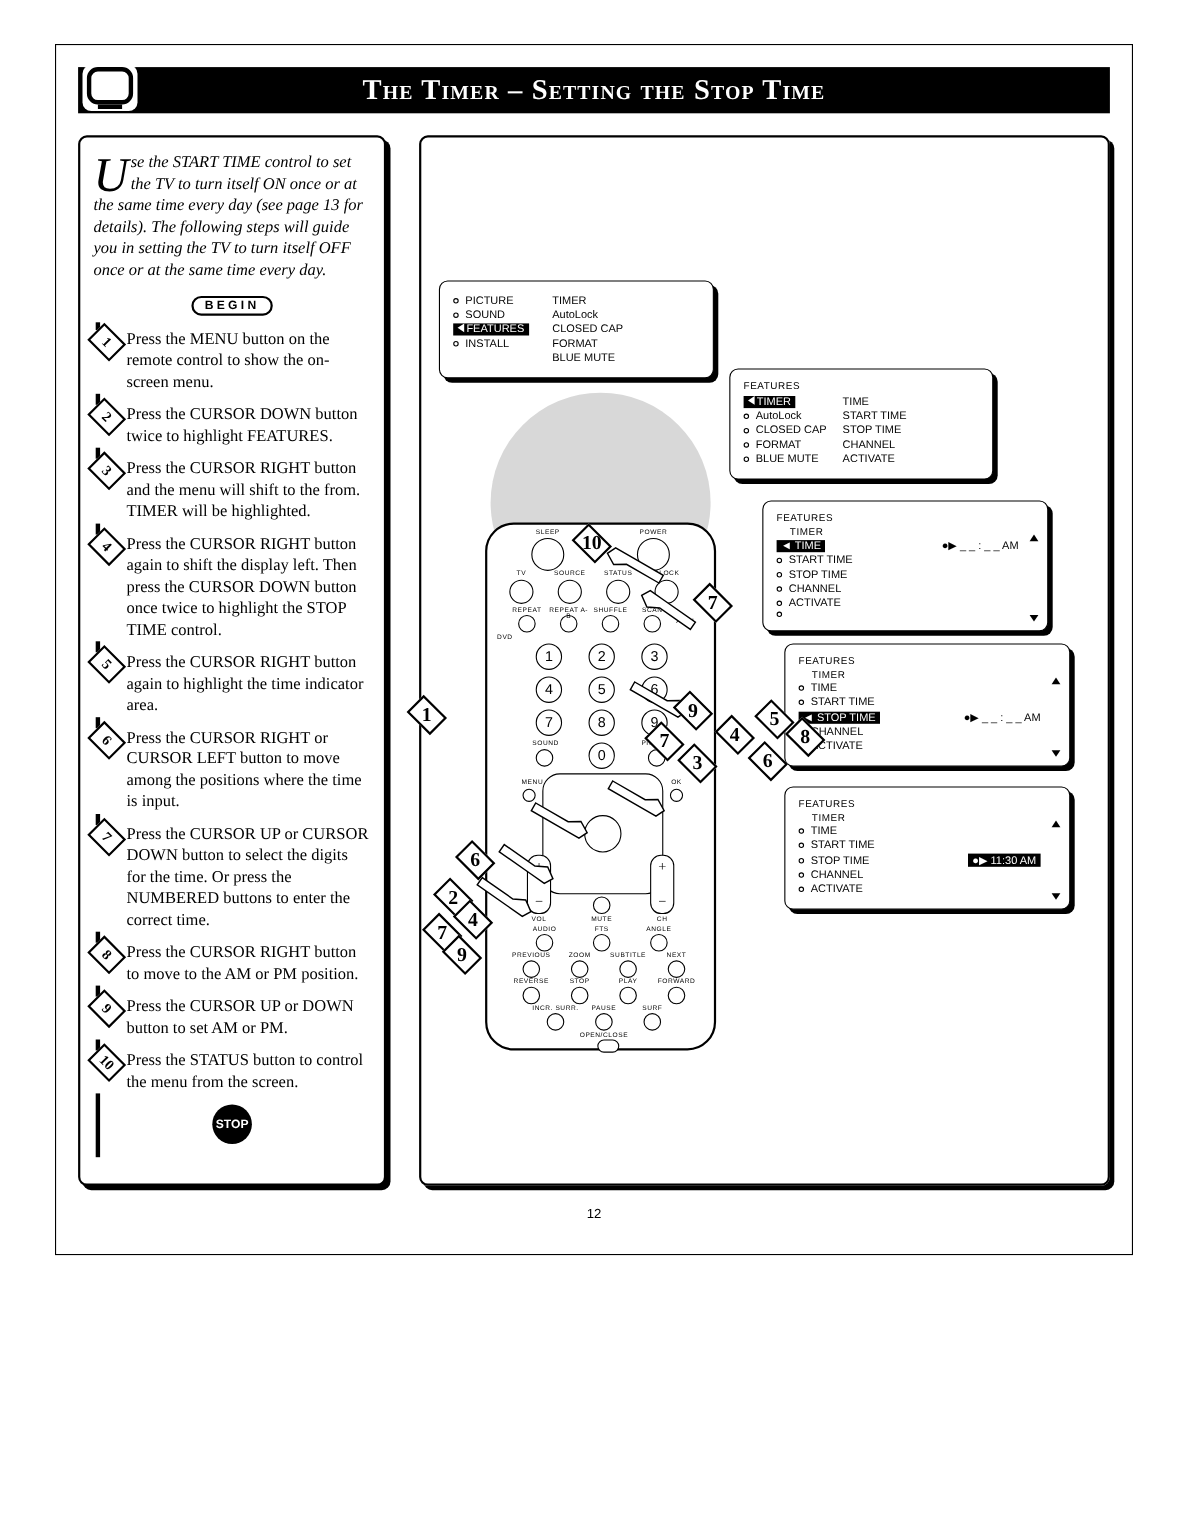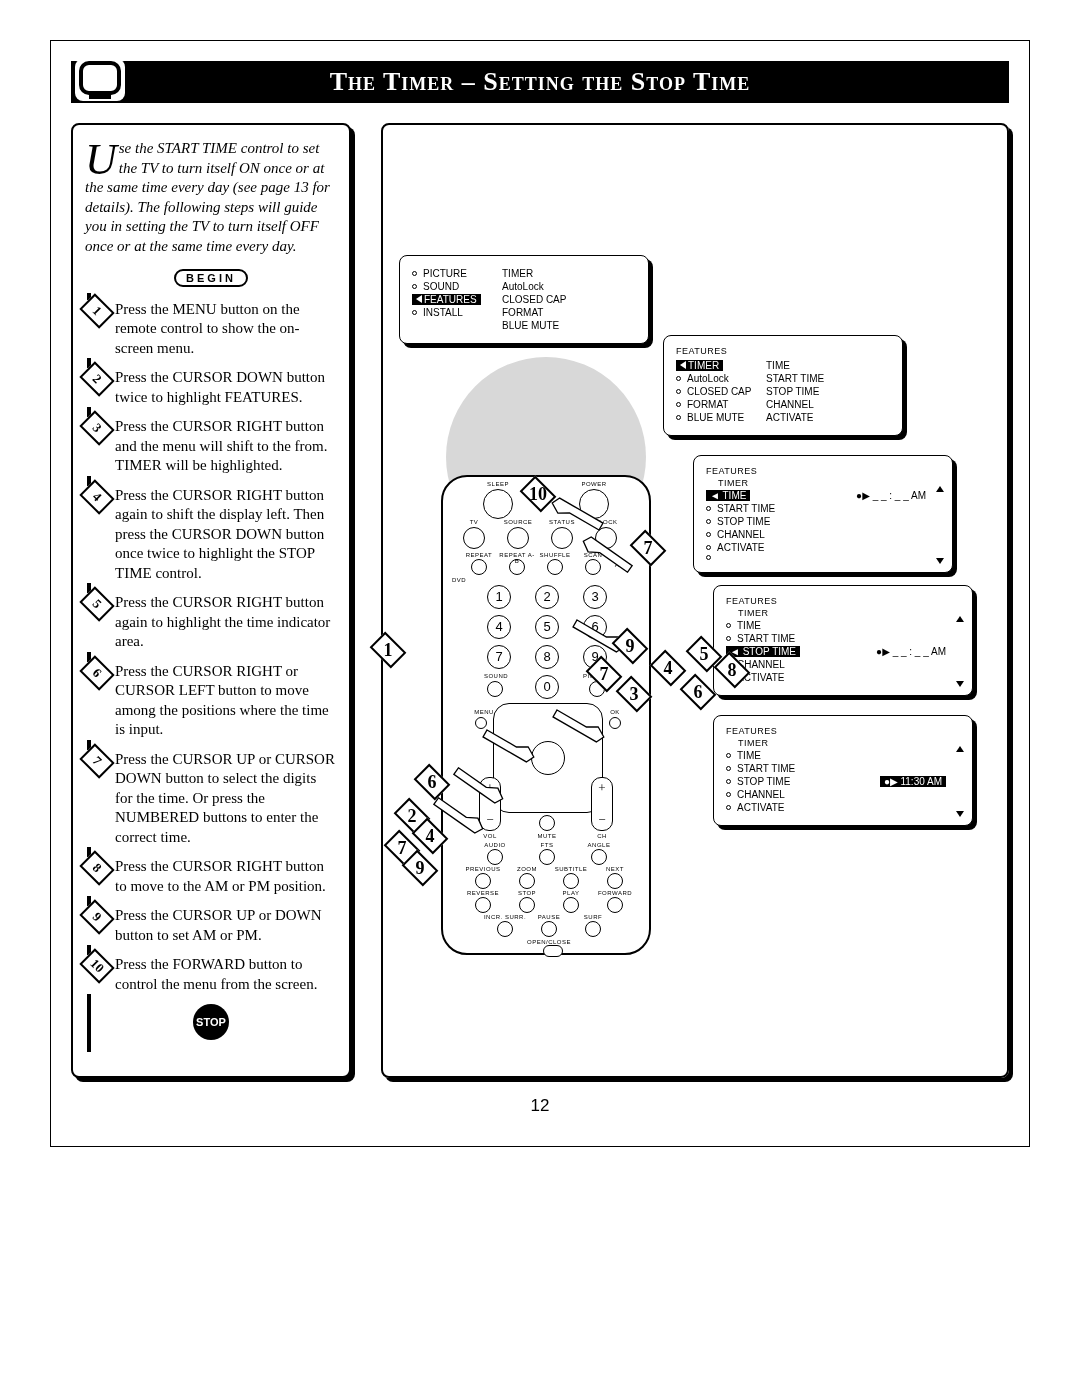"Press the FORWARD button" b { text: FORWARD -> STATUS }
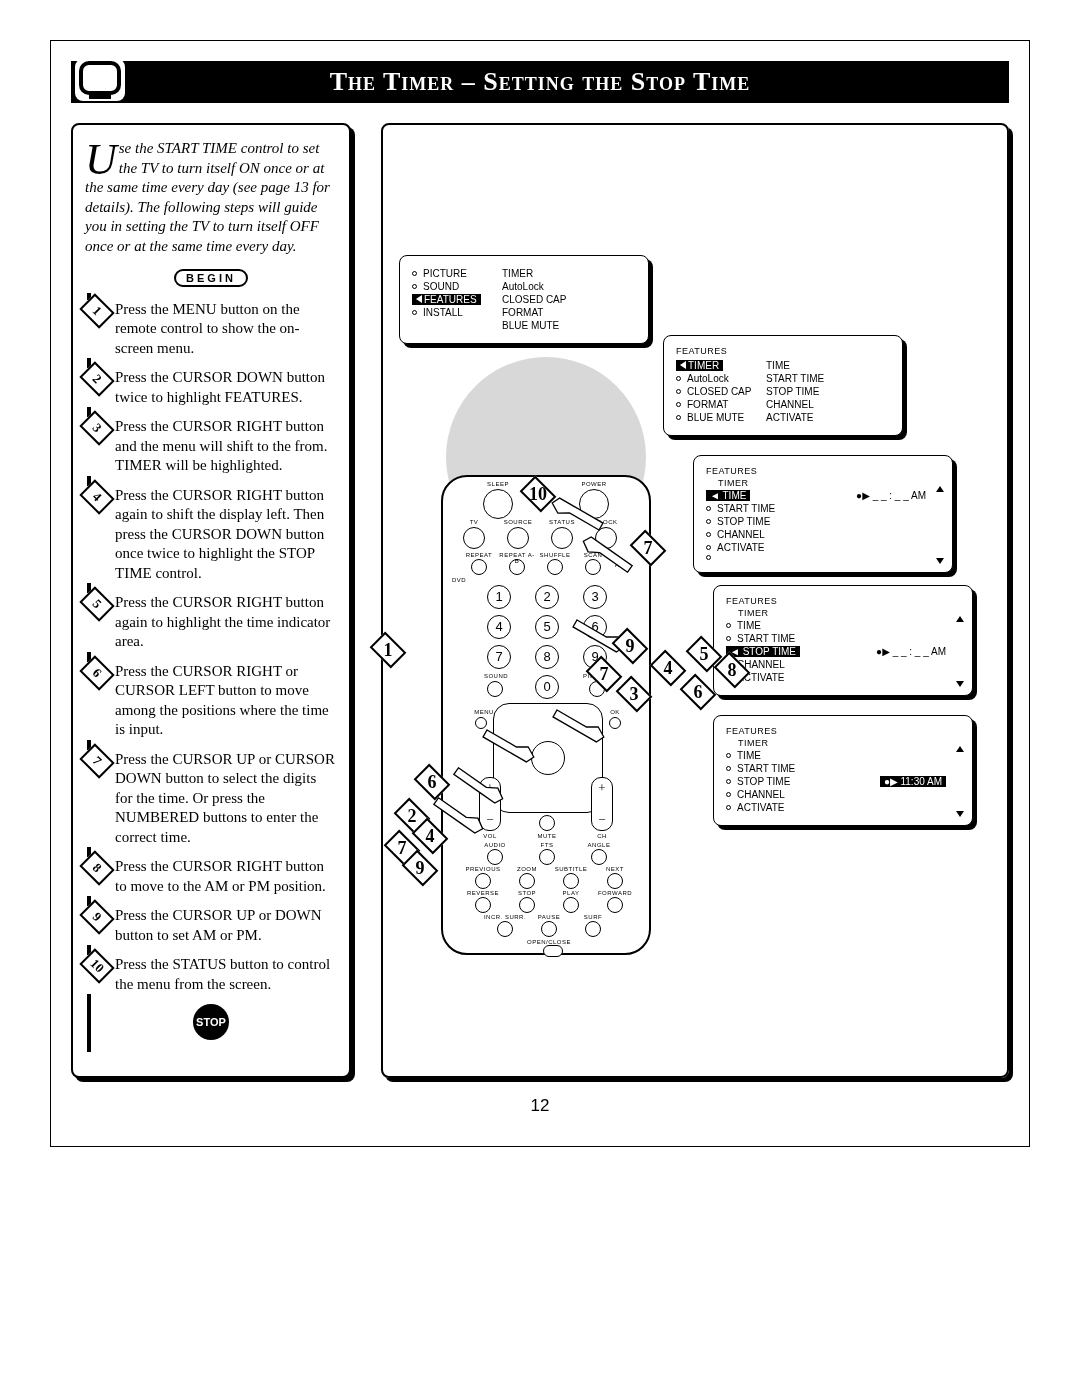"12" .page-num { font-size: 17px -> 12px }
